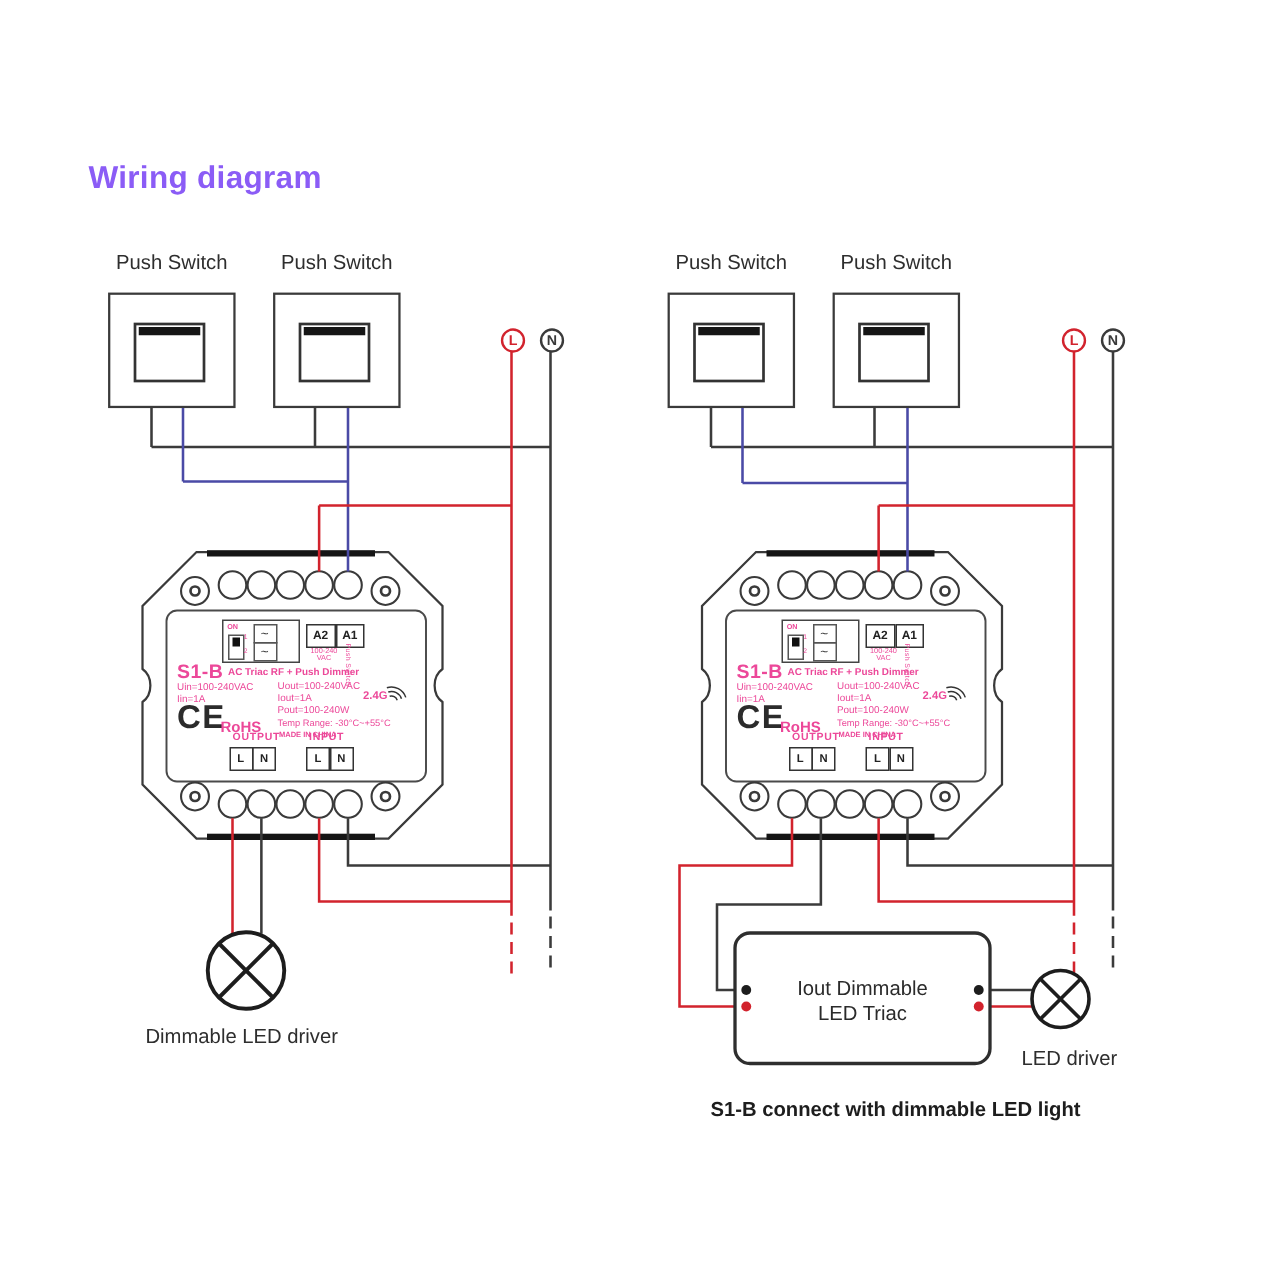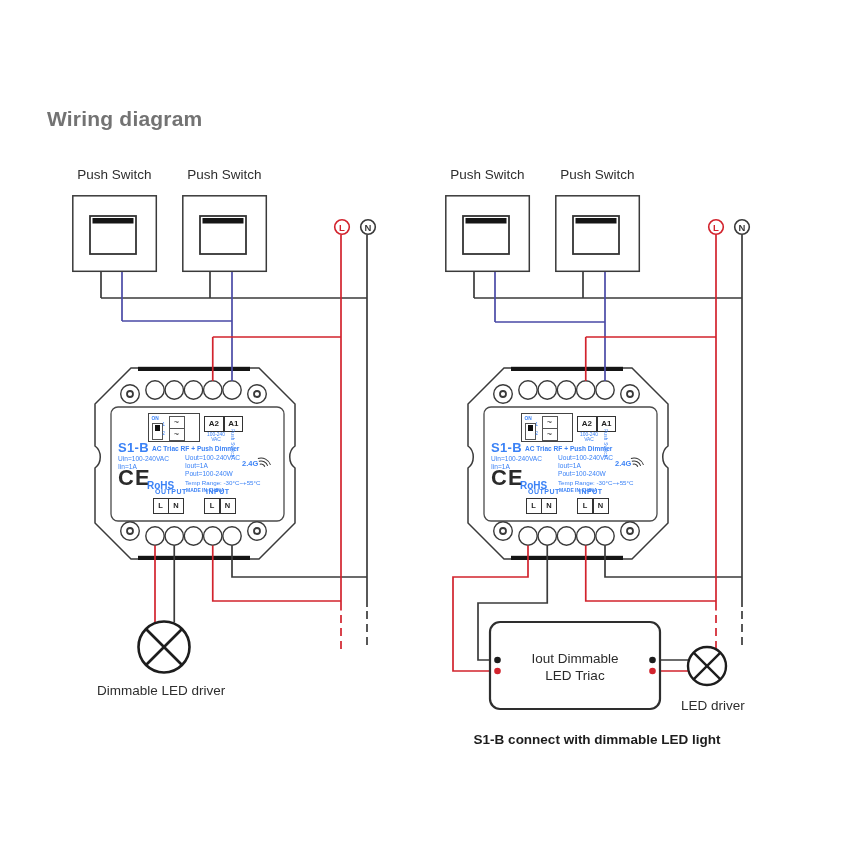"Wiring diagram" div.abs { color: #737373 -> #8b5cf6; left: 47px -> 59px }
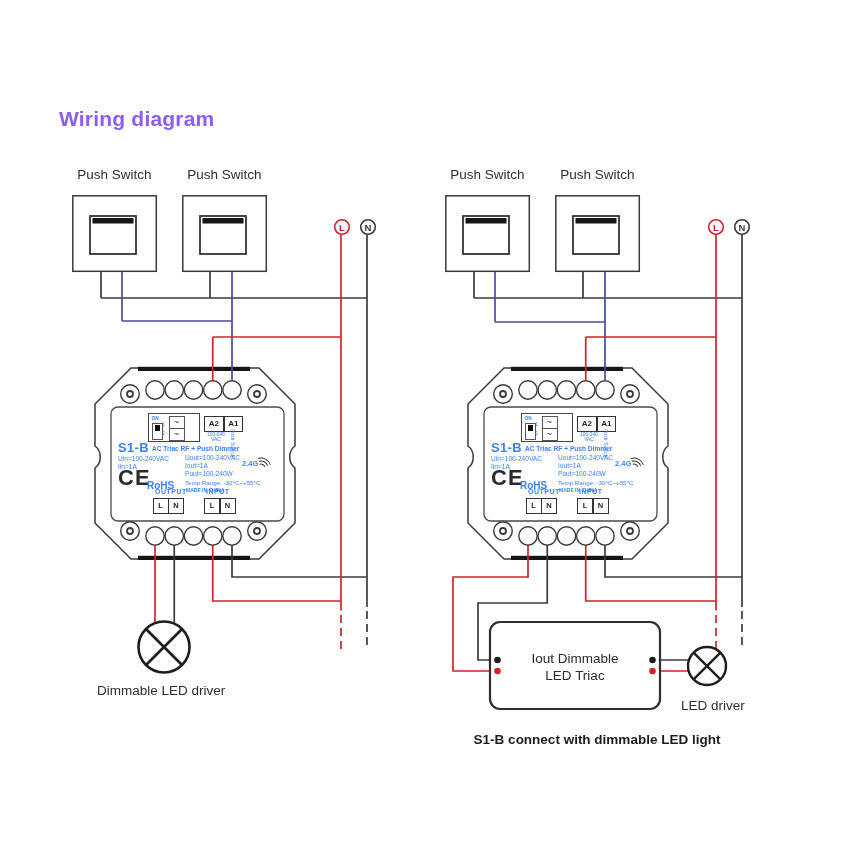"S1-B" .m { color: #3b82f6 -> #ec4899 }
